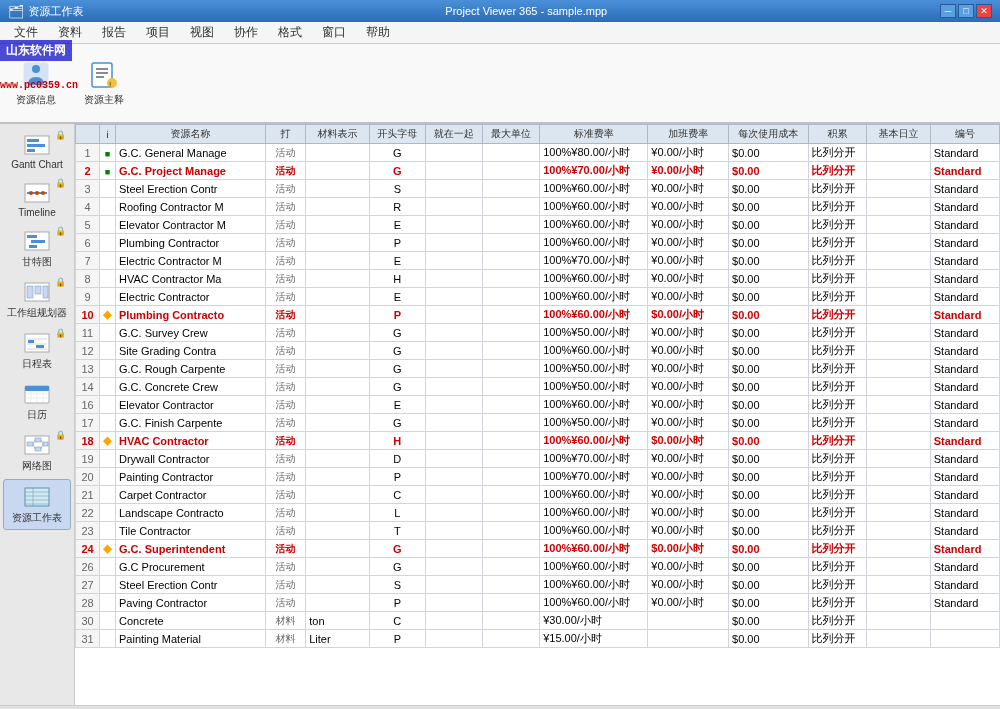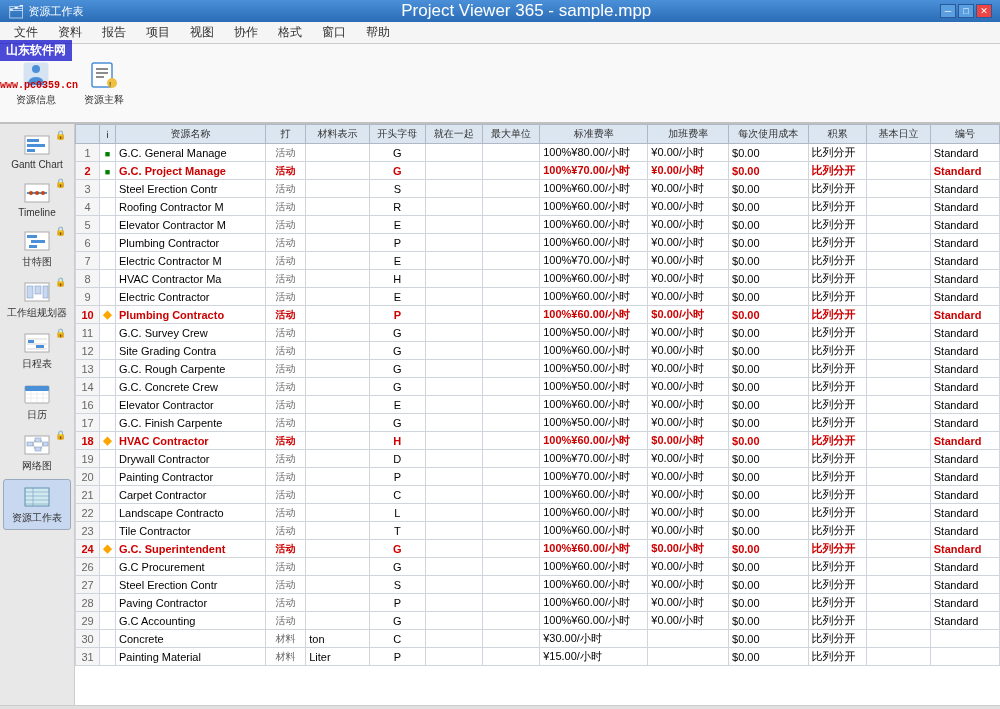"Project Viewer 365 - sample.mpp" span { font-size: 17px -> 11px }
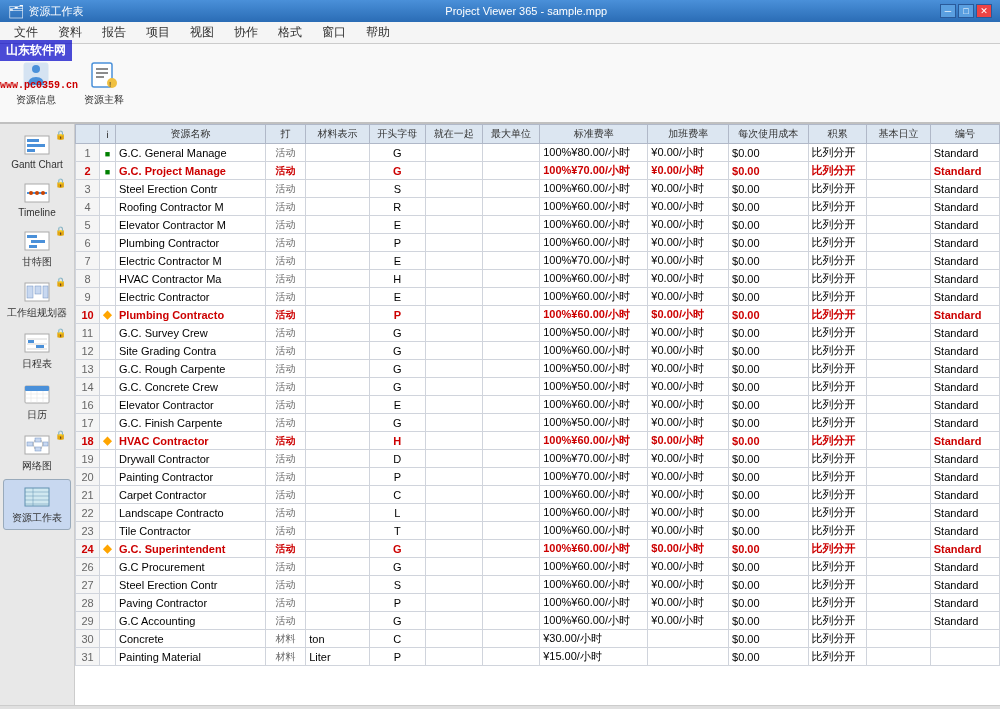"29" tr { html: <tr> <td>29</td> <td></td> <td>G.C Accounting</td> <td>活动</td> <td></td> <td>G</td> <td></td> <td></td> <td>100%¥60.00/小时</td> <td>¥0.00/小时</td> <td>$0.00</td> <td>比列分开</td> <td></td> <td>Standard</td> </tr> -> none }
